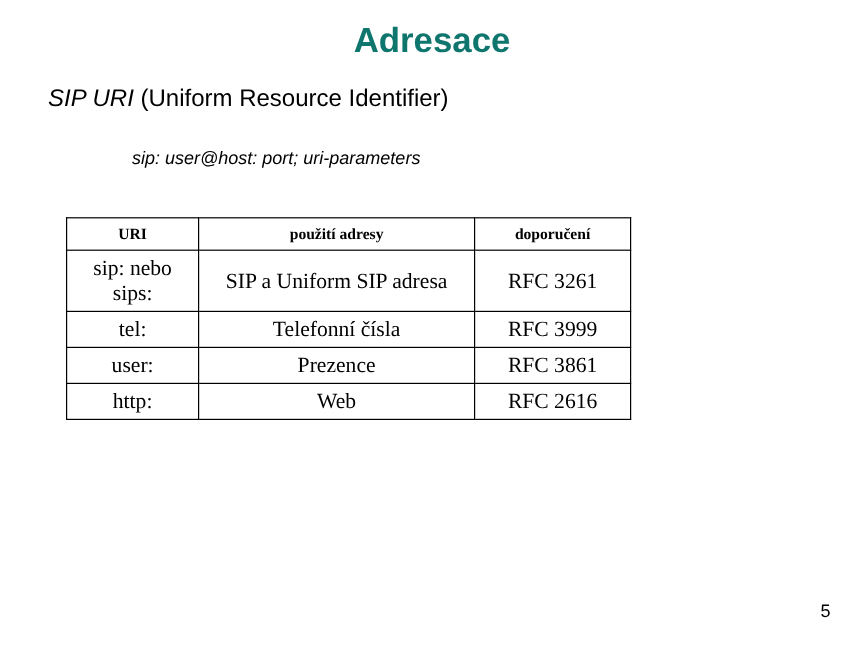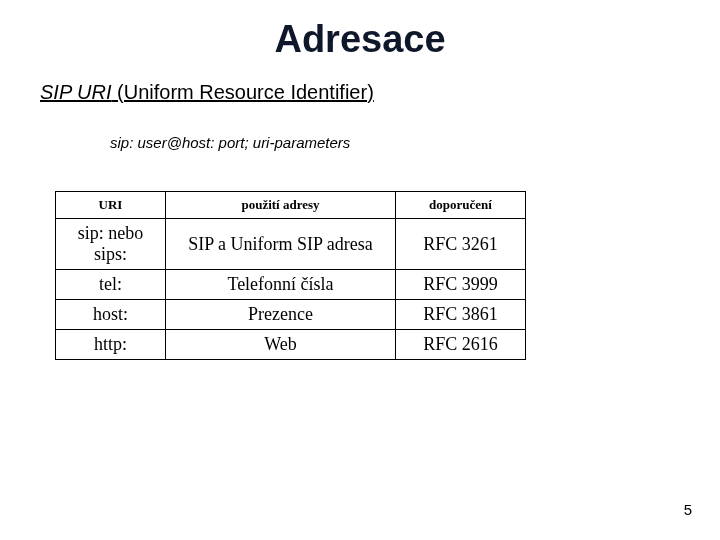"Adresace" .title { color: #0f172a -> #0f766e; font-size: 38px -> 29px }
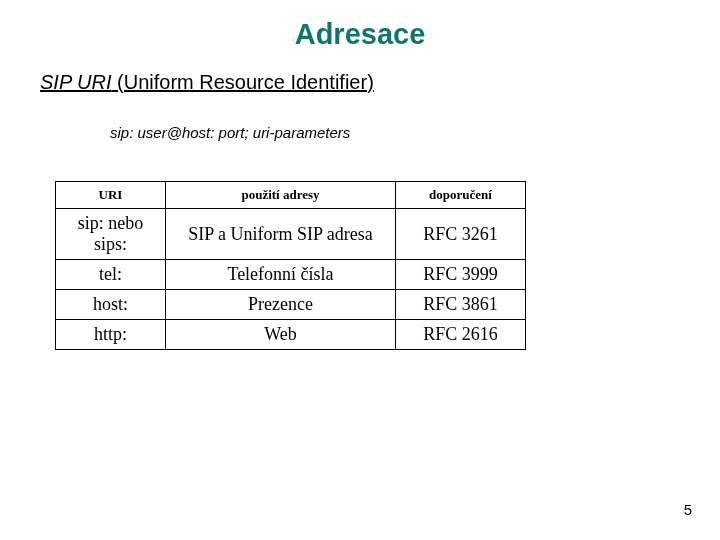"SIP URI (Uniform Resource Identifier)" .subtitle { text-decoration: underline -> none }
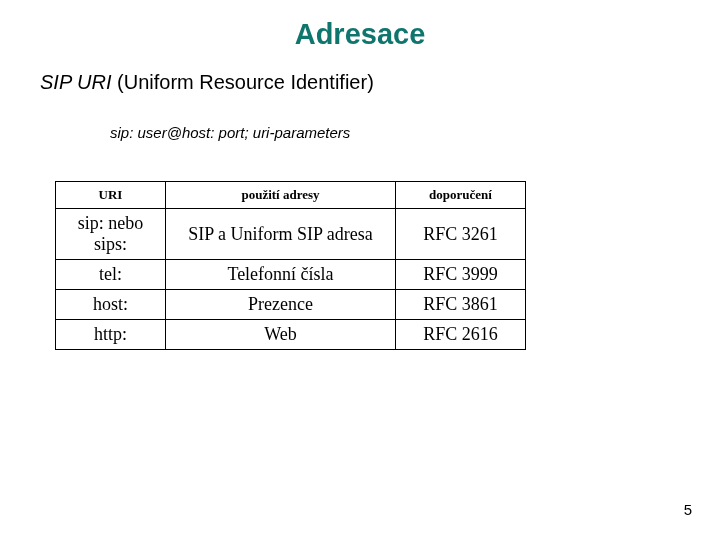"host:" td { text: host -> user }
